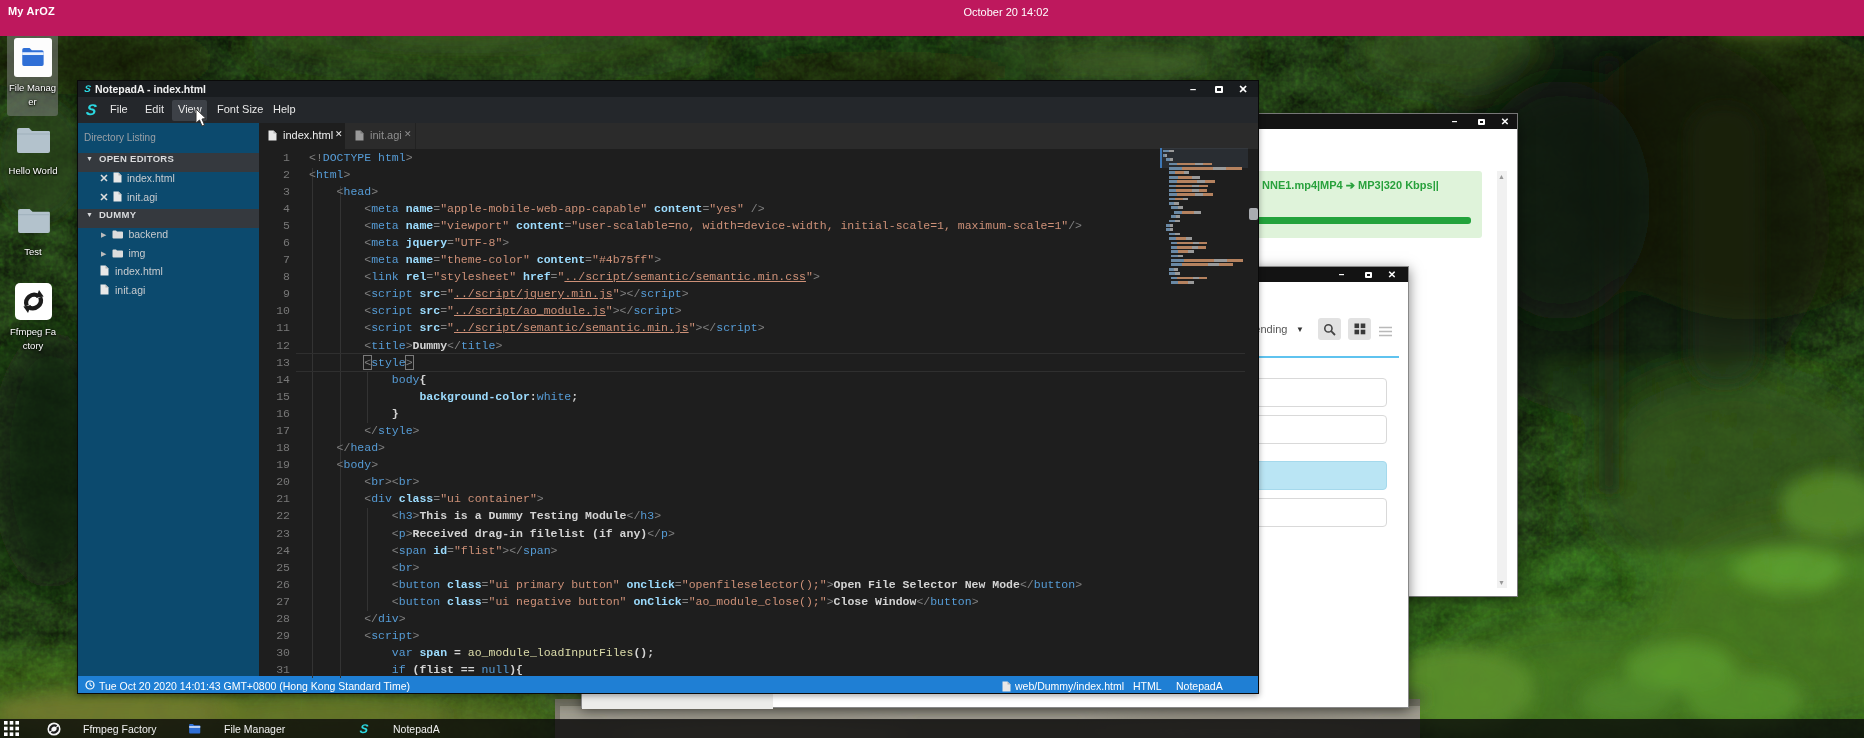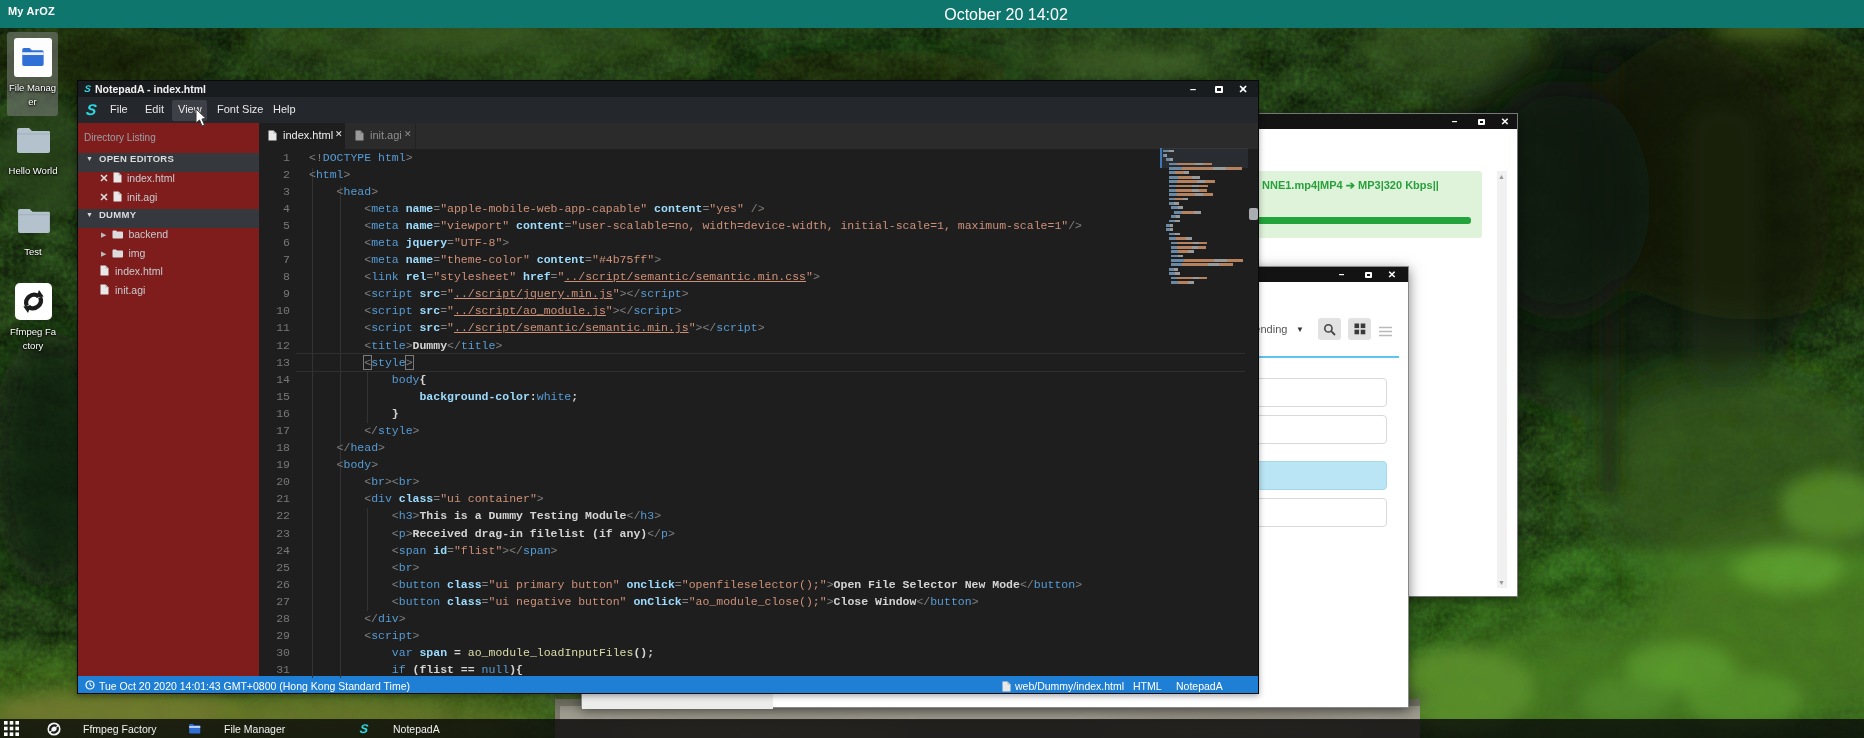"My ArOZ" #topbar { background: #0f766e -> #be185d; height: 28px -> 36px }
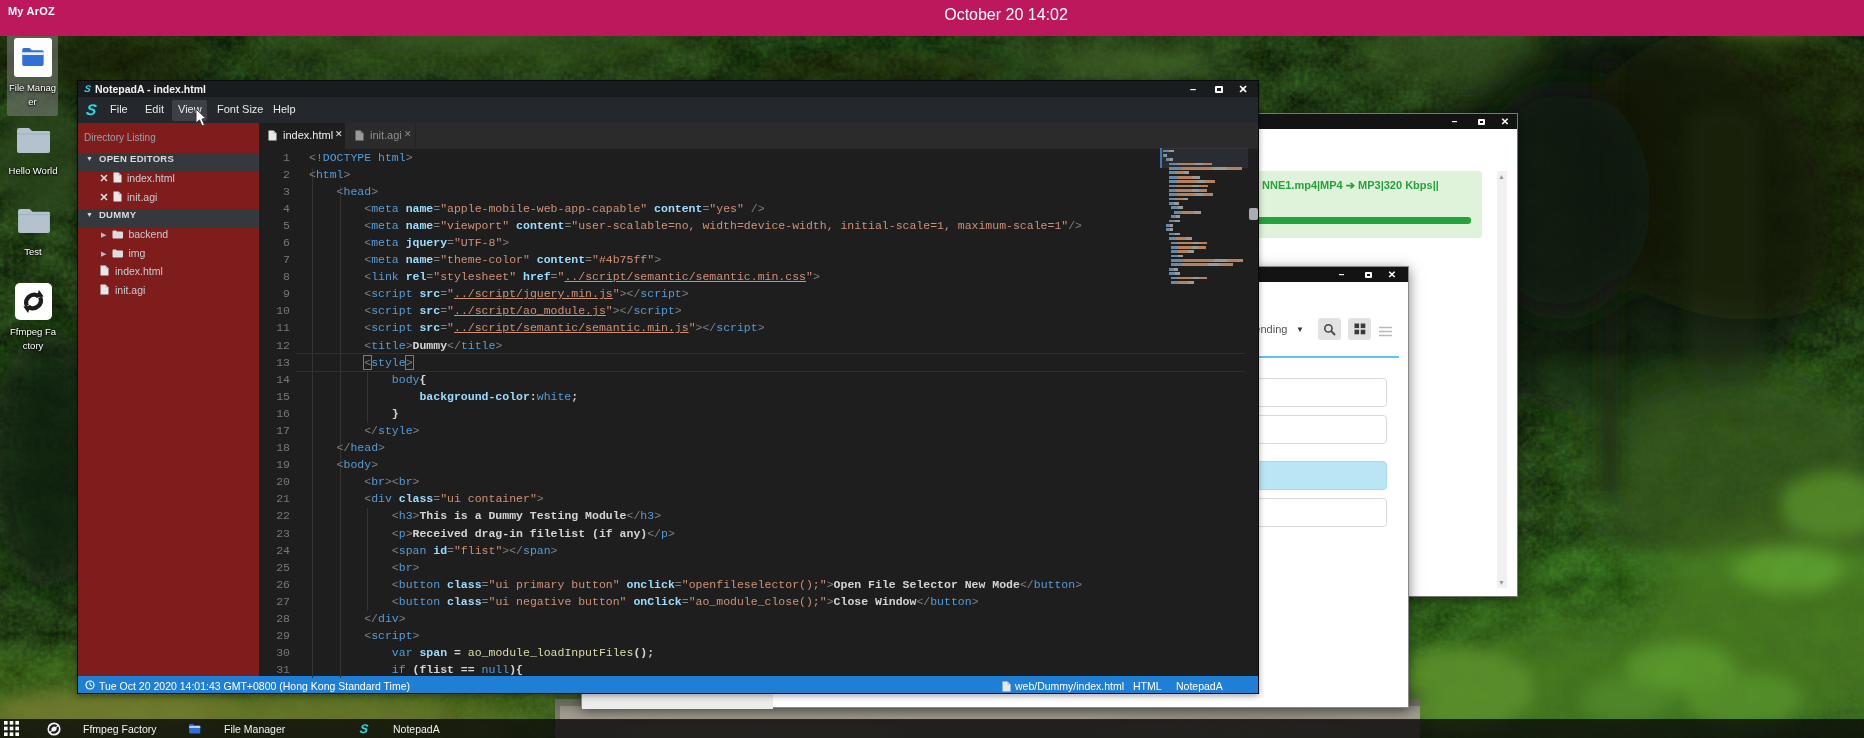"October 20 14:02" #topbar .clock { font-size: 16px -> 11px }
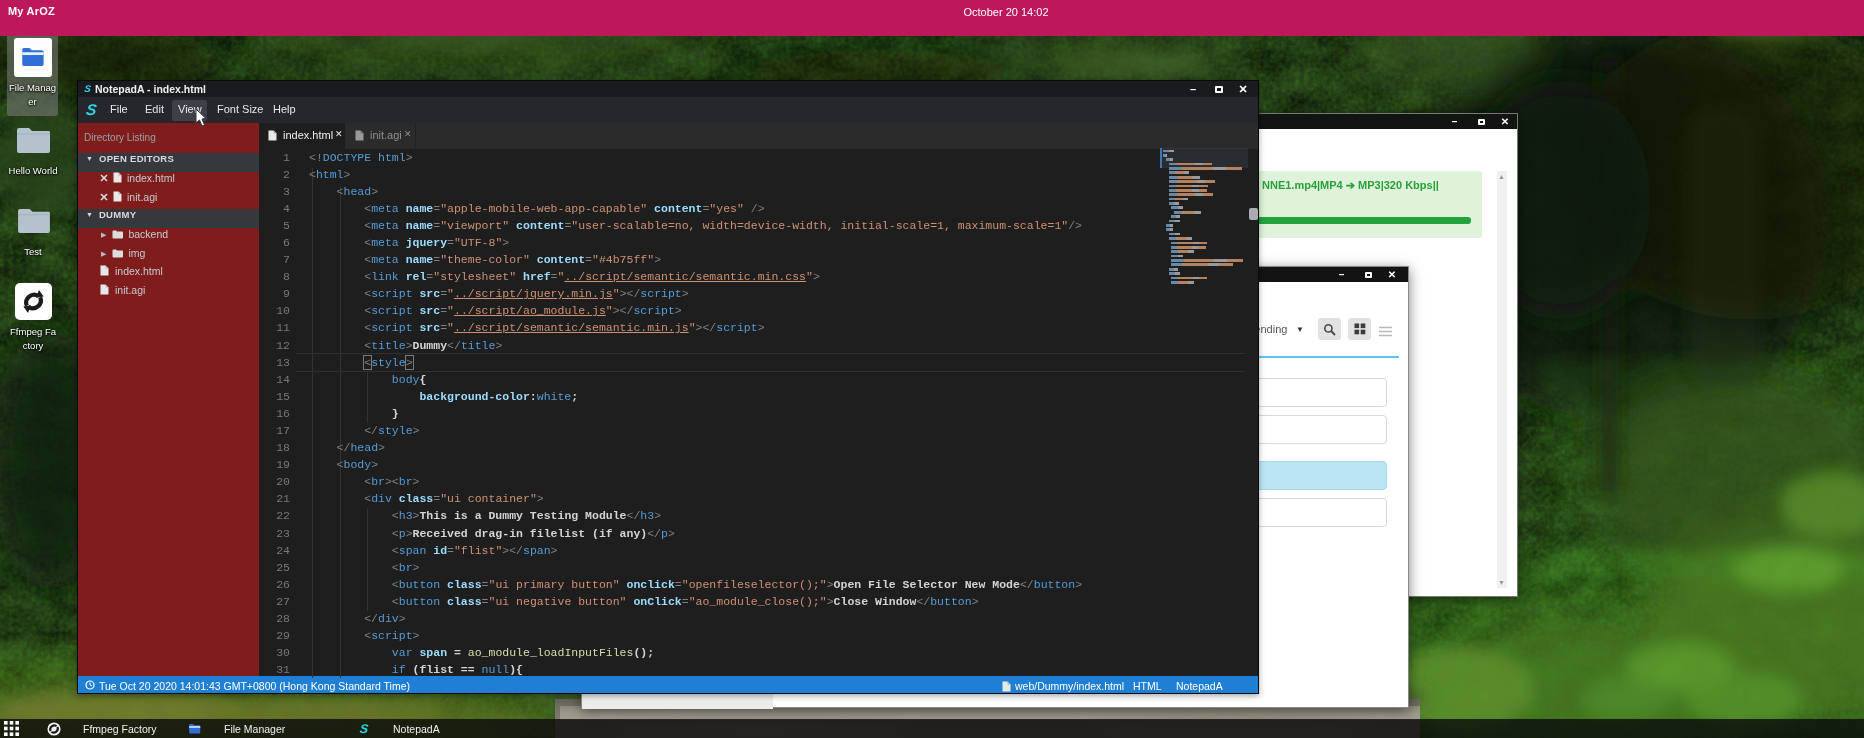"Directory Listing" #np .sidebar { background: #7f1d1d -> #0c4a6e }
